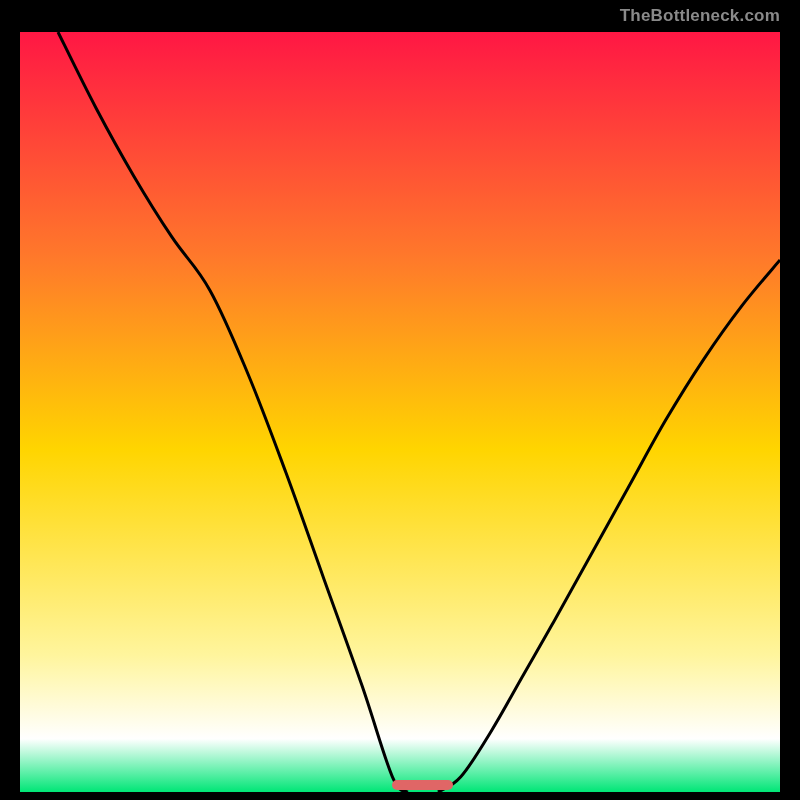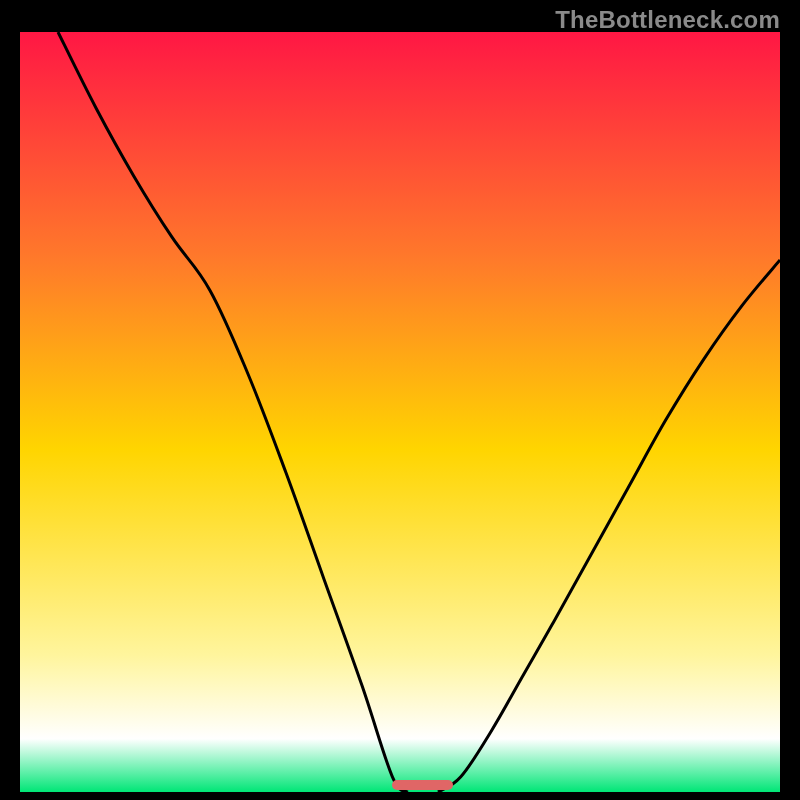"TheBottleneck.com" .watermark { font-size: 24px -> 17px }
